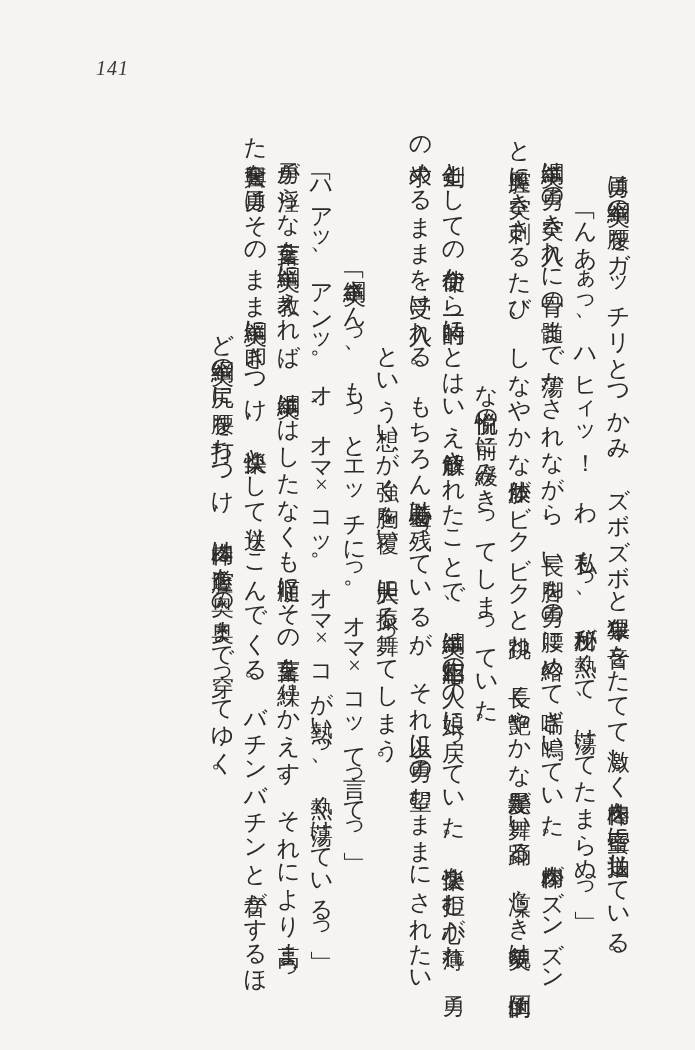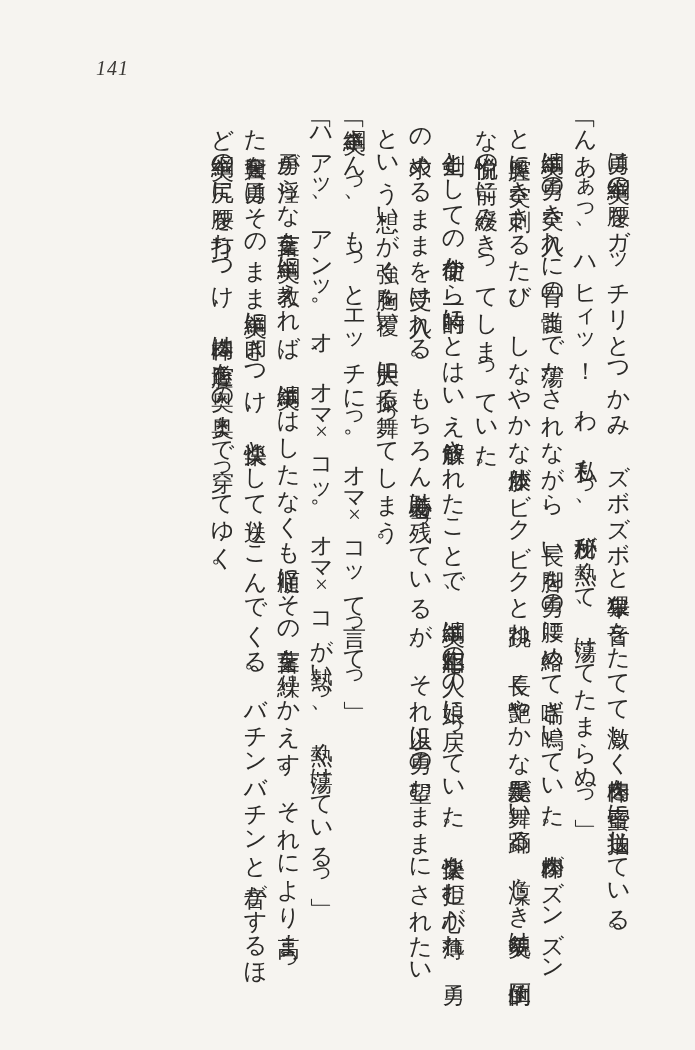"141" .page { text-align: none -> center }
